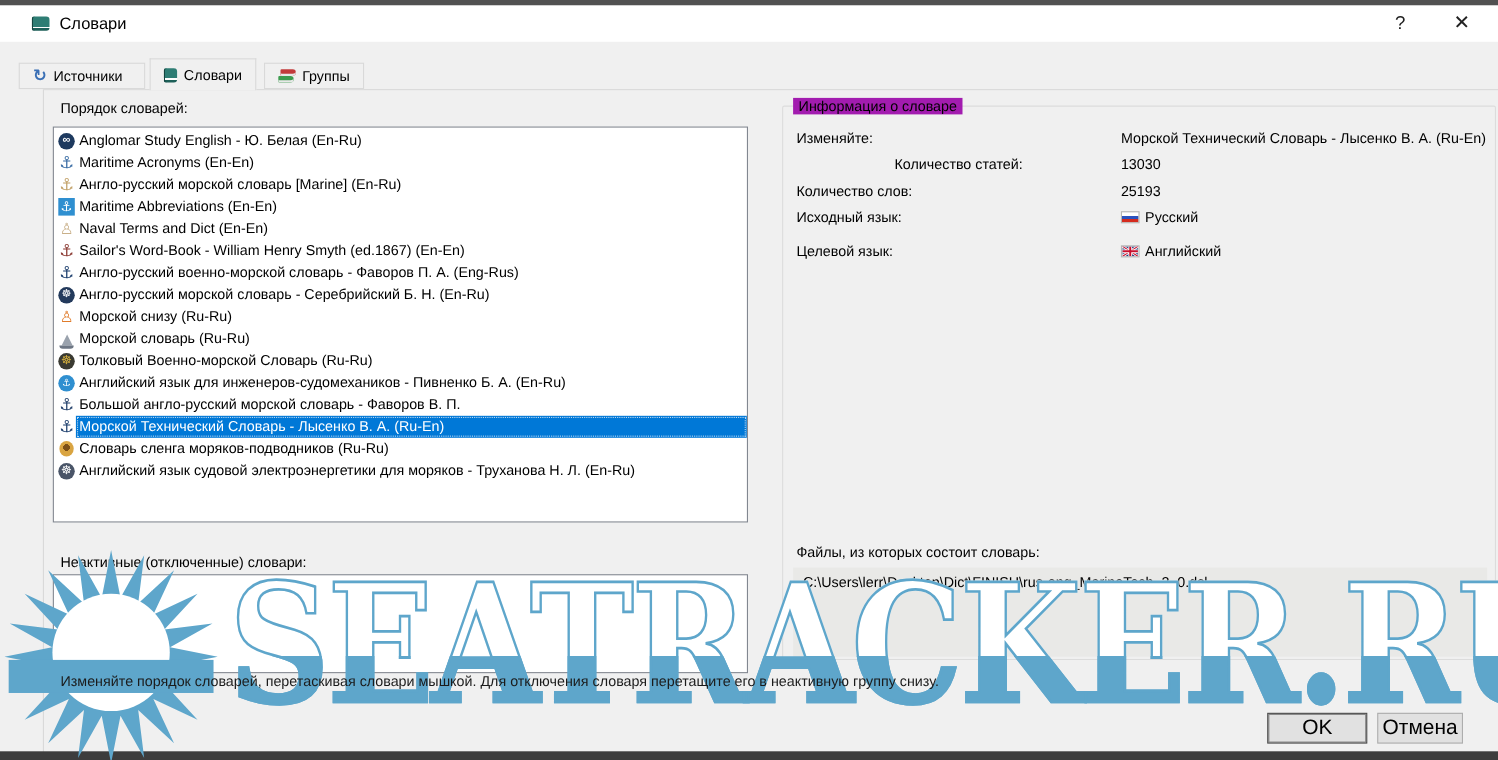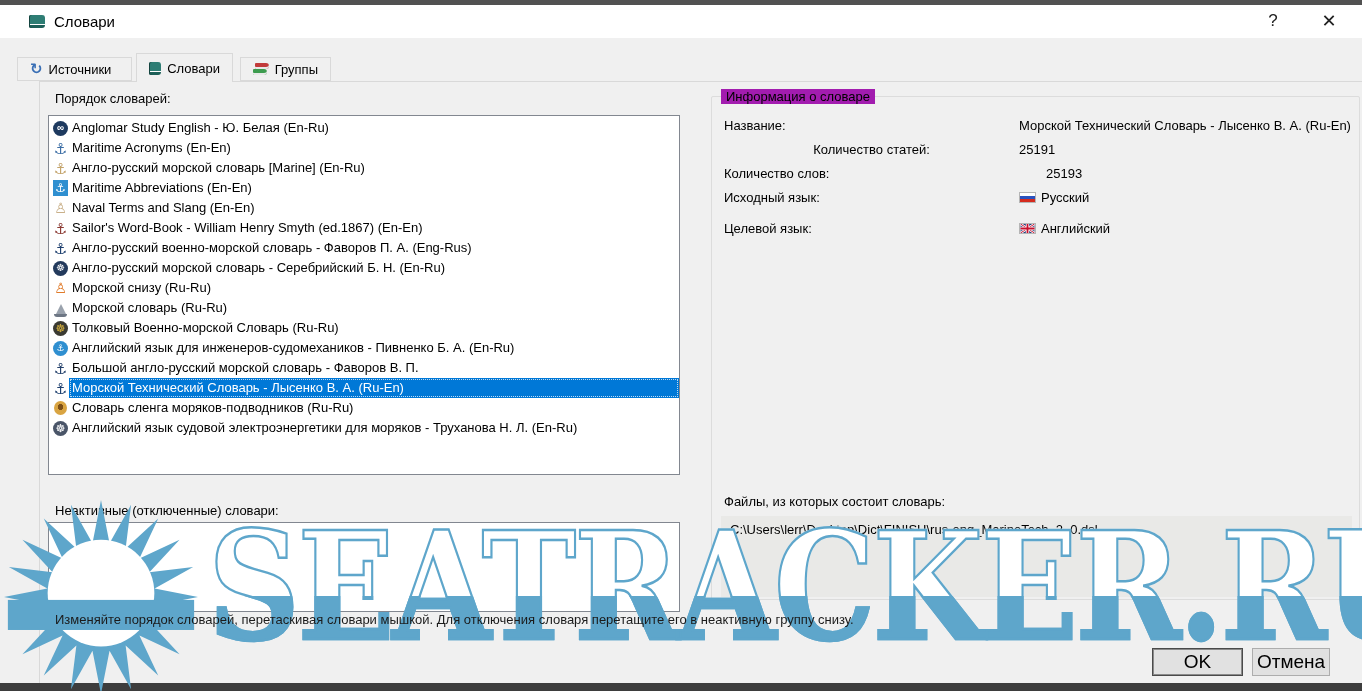"Название:" span.k { text: Название -> Изменяйте }
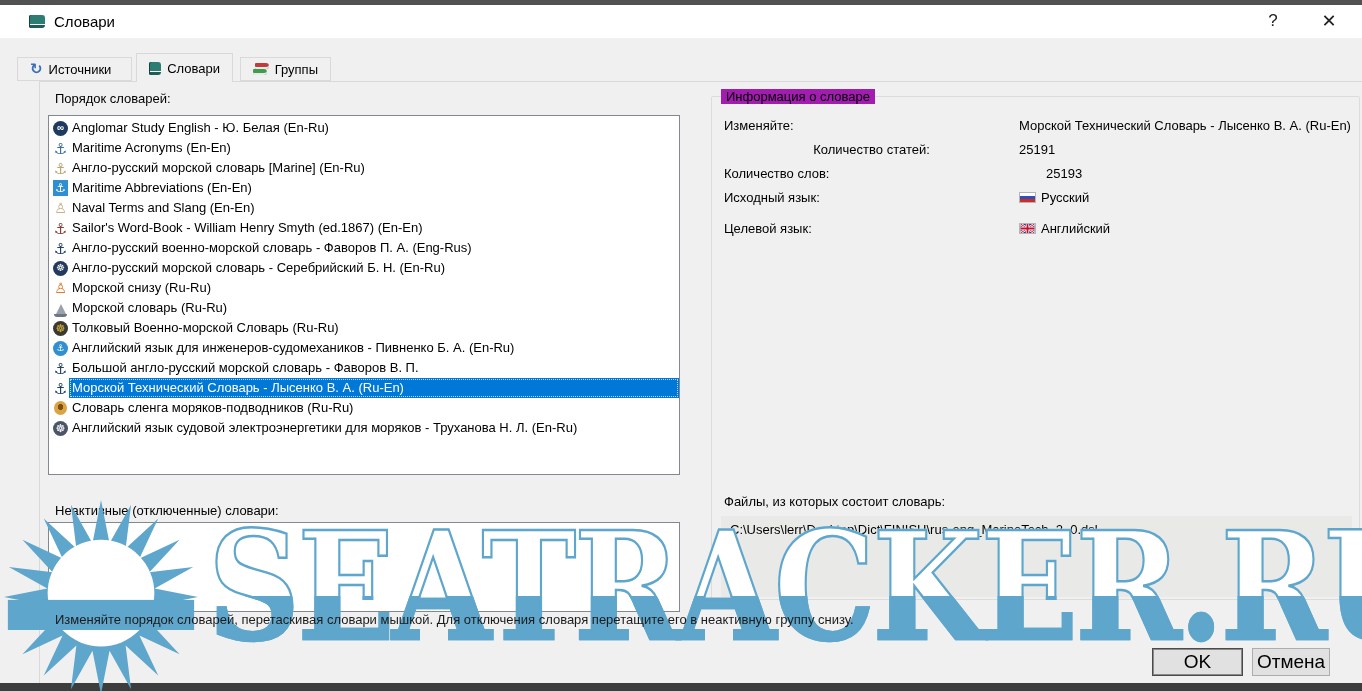"25191" span.v { text: 25191 -> 13030 }
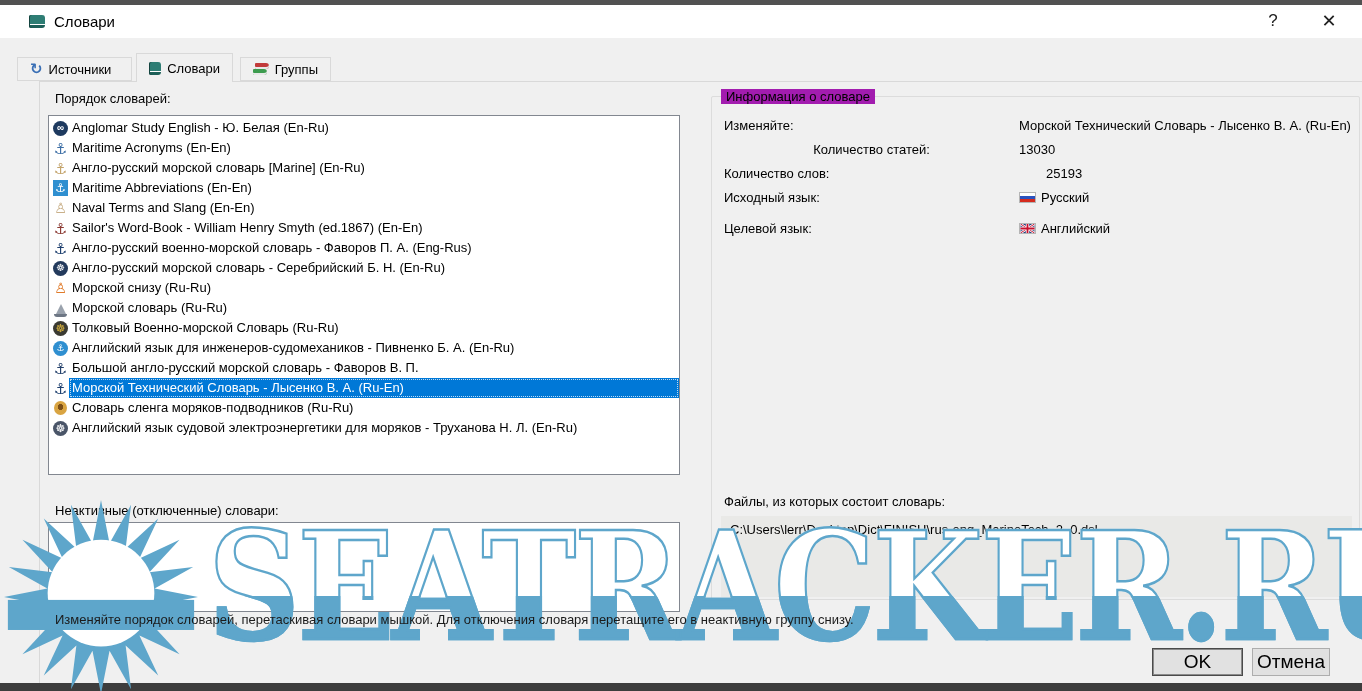"Количество слов:" div.info-row { gap: 27px -> none }
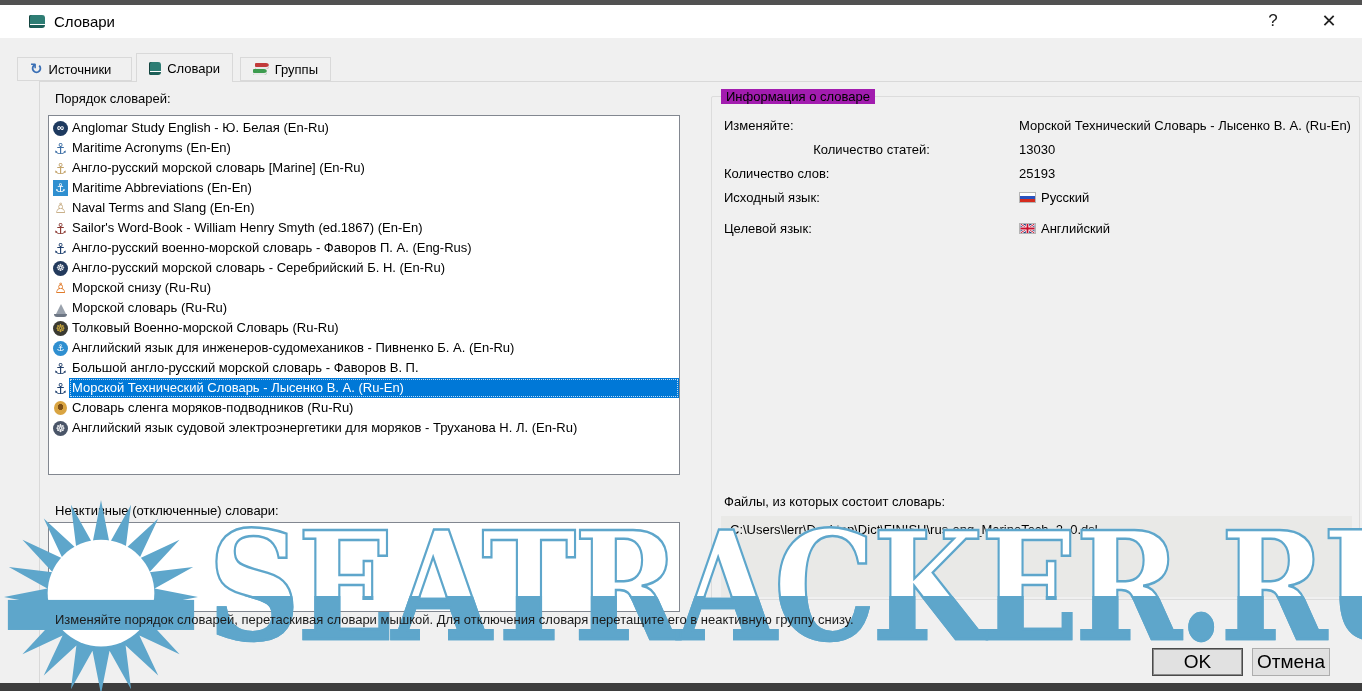"Naval Terms and Slang (En-En)" span.lbl { text: Slang -> Dict }
